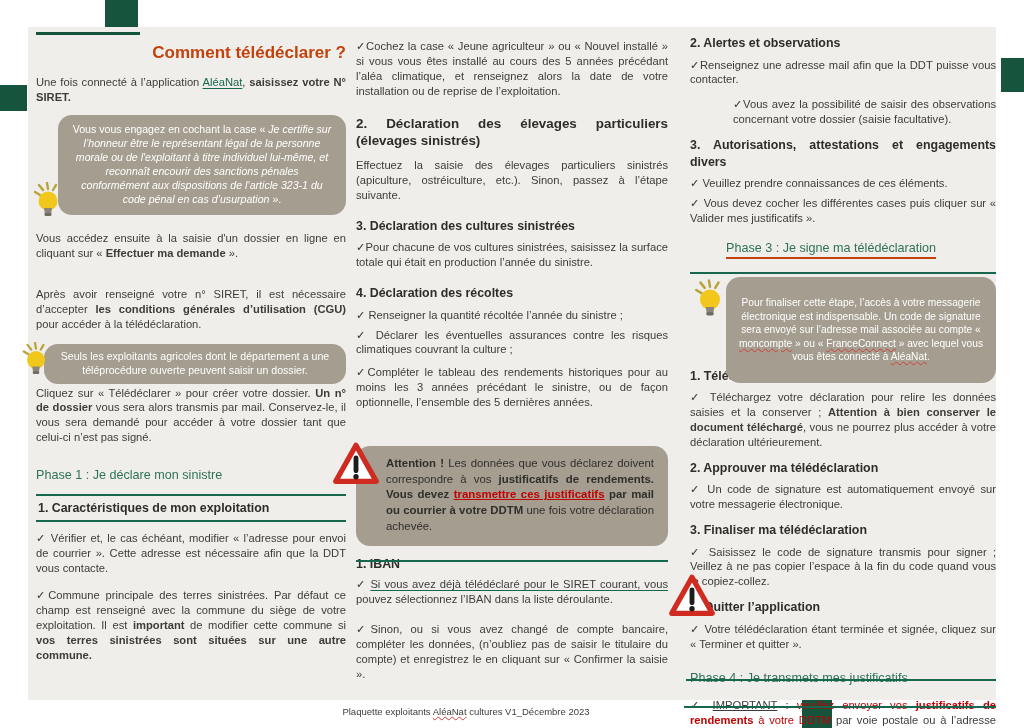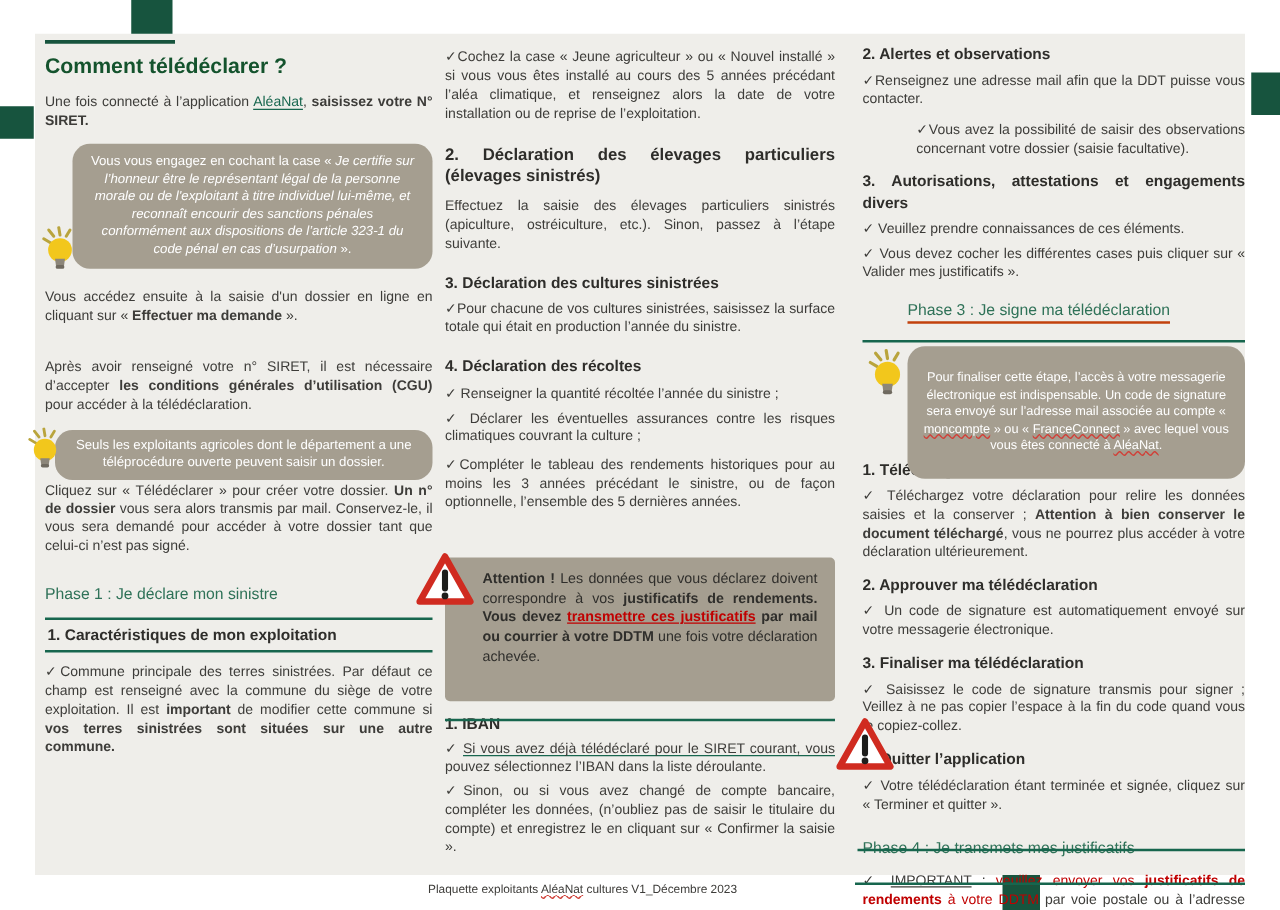"Comment télédéclarer ?" .doc-title { color: #14532d -> #c2410c; text-align: none -> right }
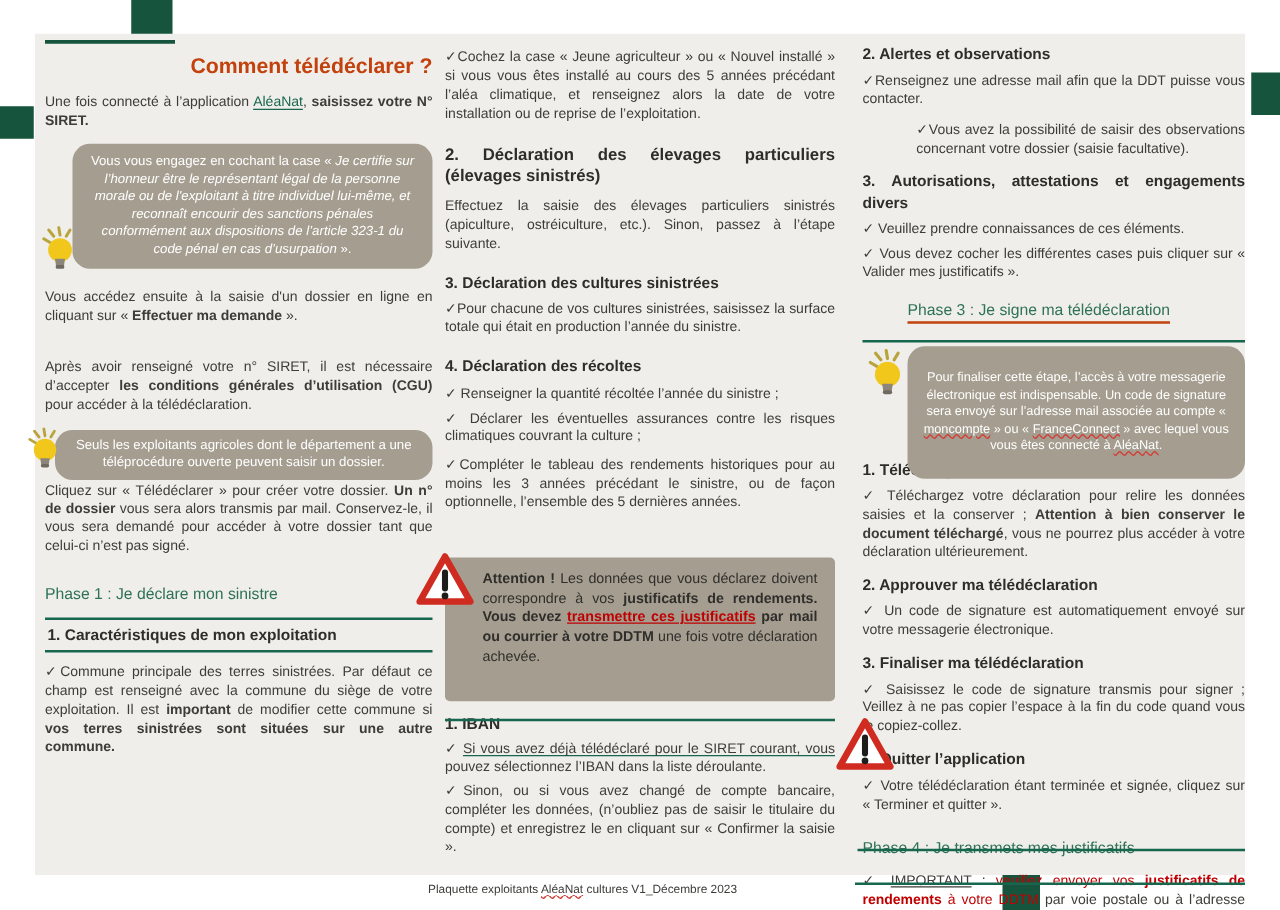"Attention ! Les données que" .warnbox { border-radius: 4px -> 14px; padding: 10px 14px 26px 30px -> 10px 14px 11px 30px }
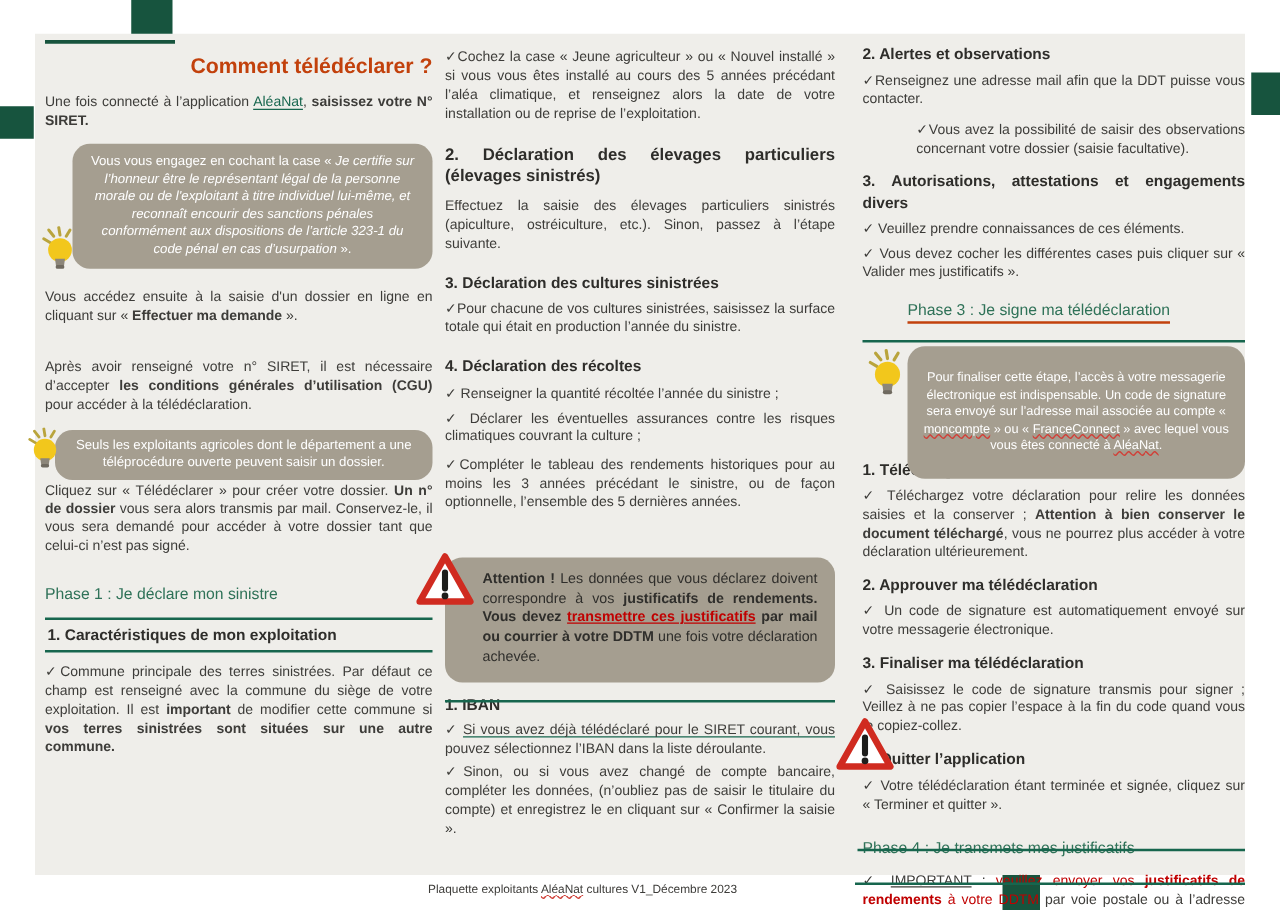"✓ Vérifier et, le cas" p { html: none -> <p><span>✓ Vérifier et, le cas échéant, modifier « l’adresse pour envoi de courrier ». Cette adresse est nécessaire afin que la DDT vous contacte.</span></p> }
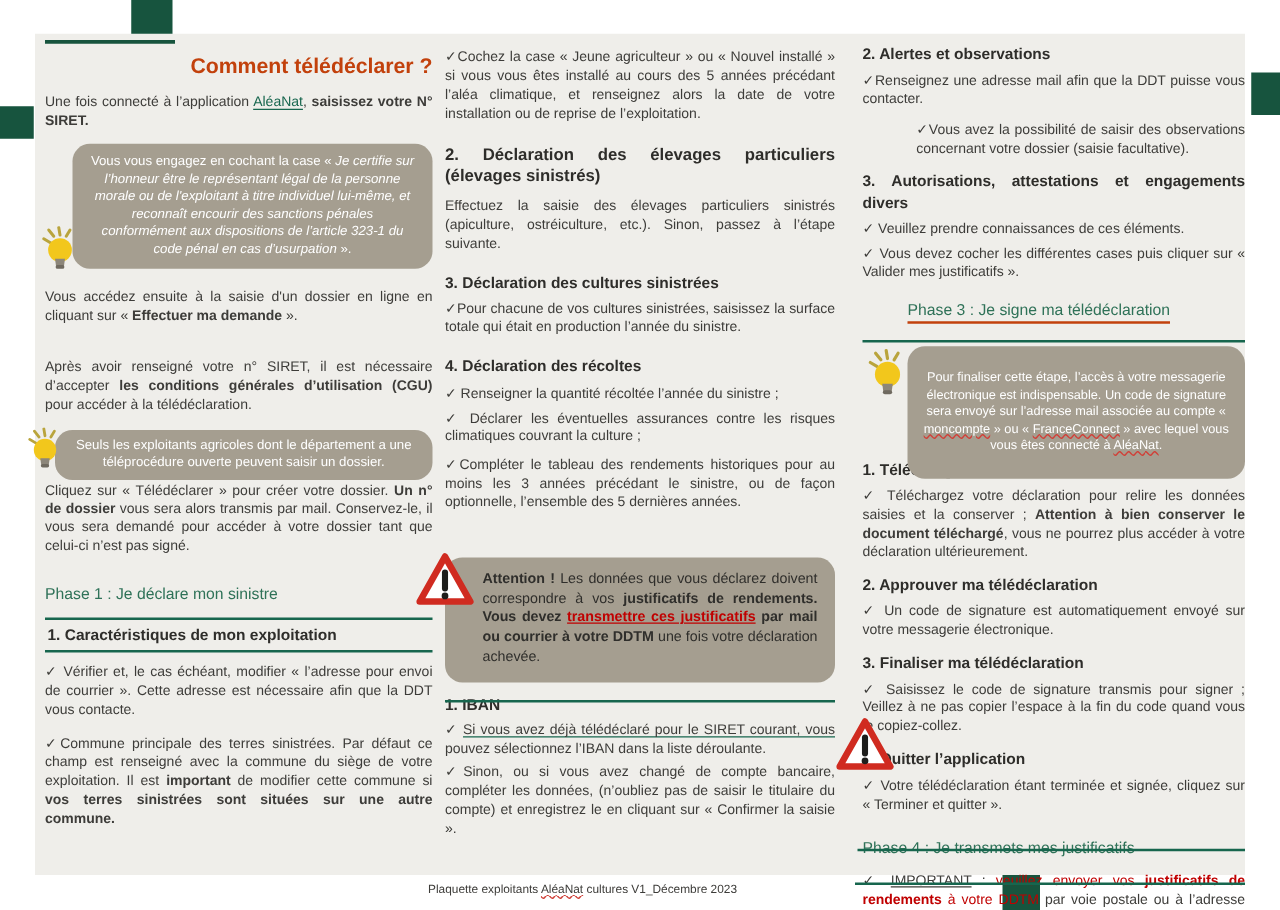"✓ Si vous avez déjà" p { margin-bottom: 4px -> 15px }
